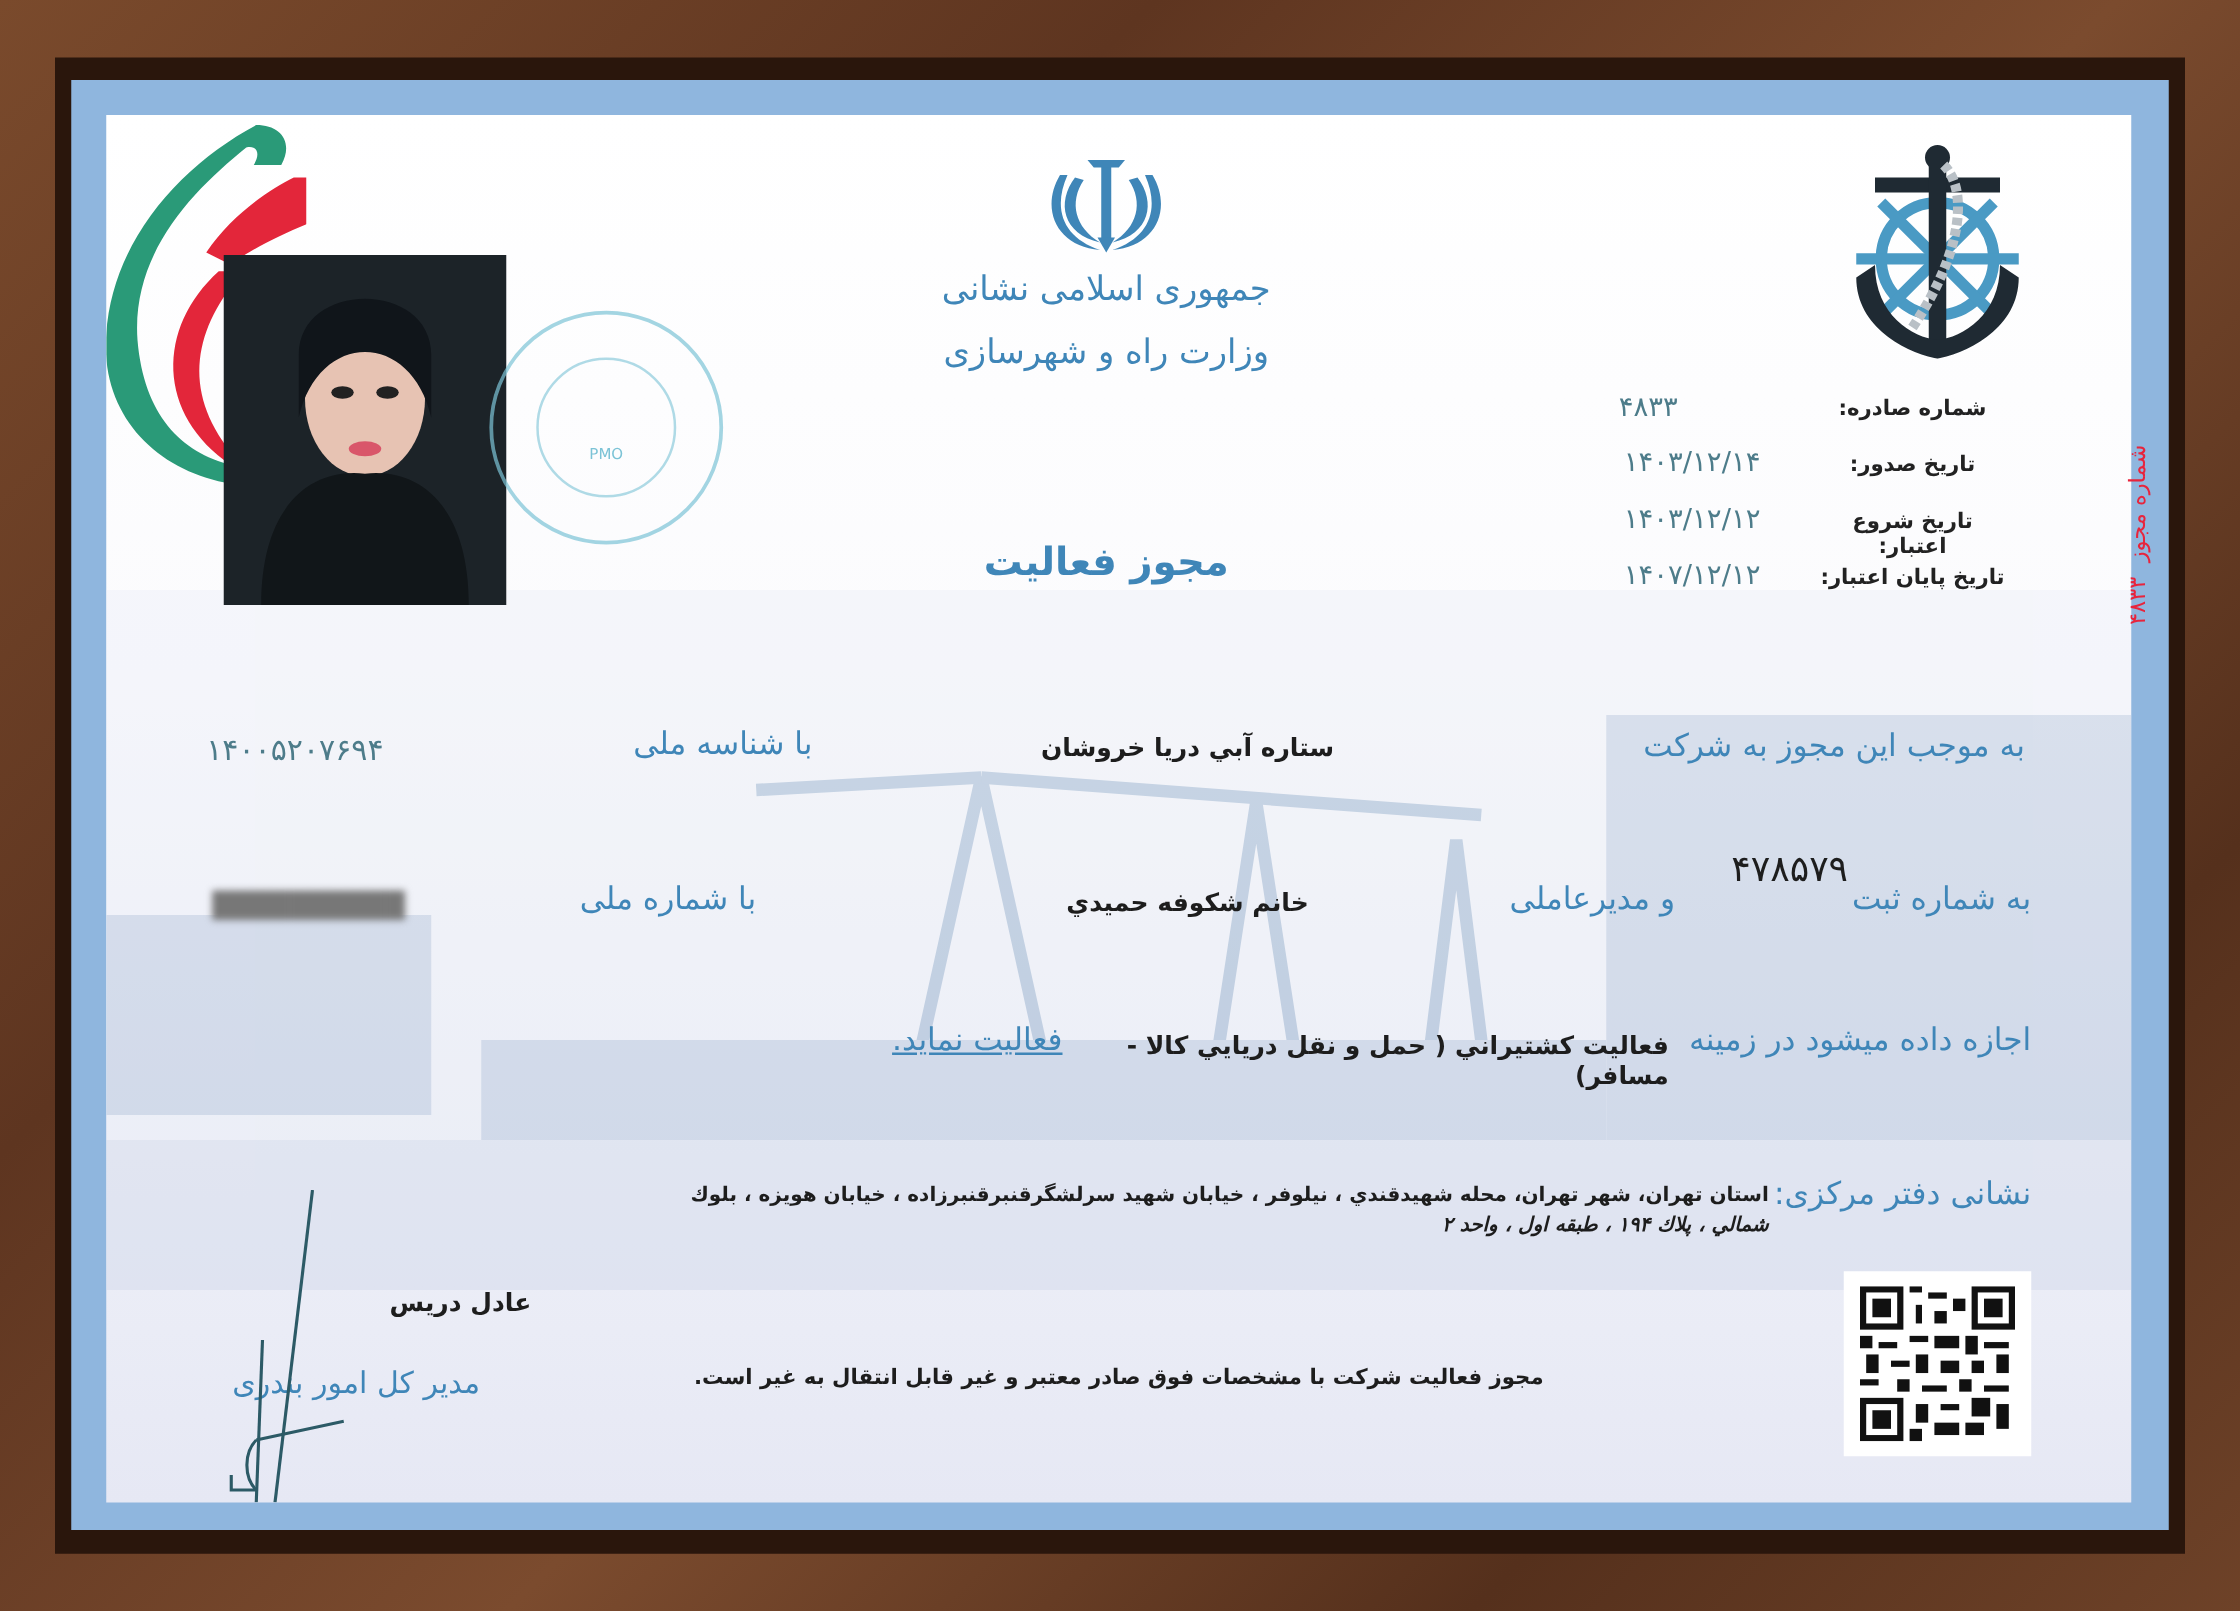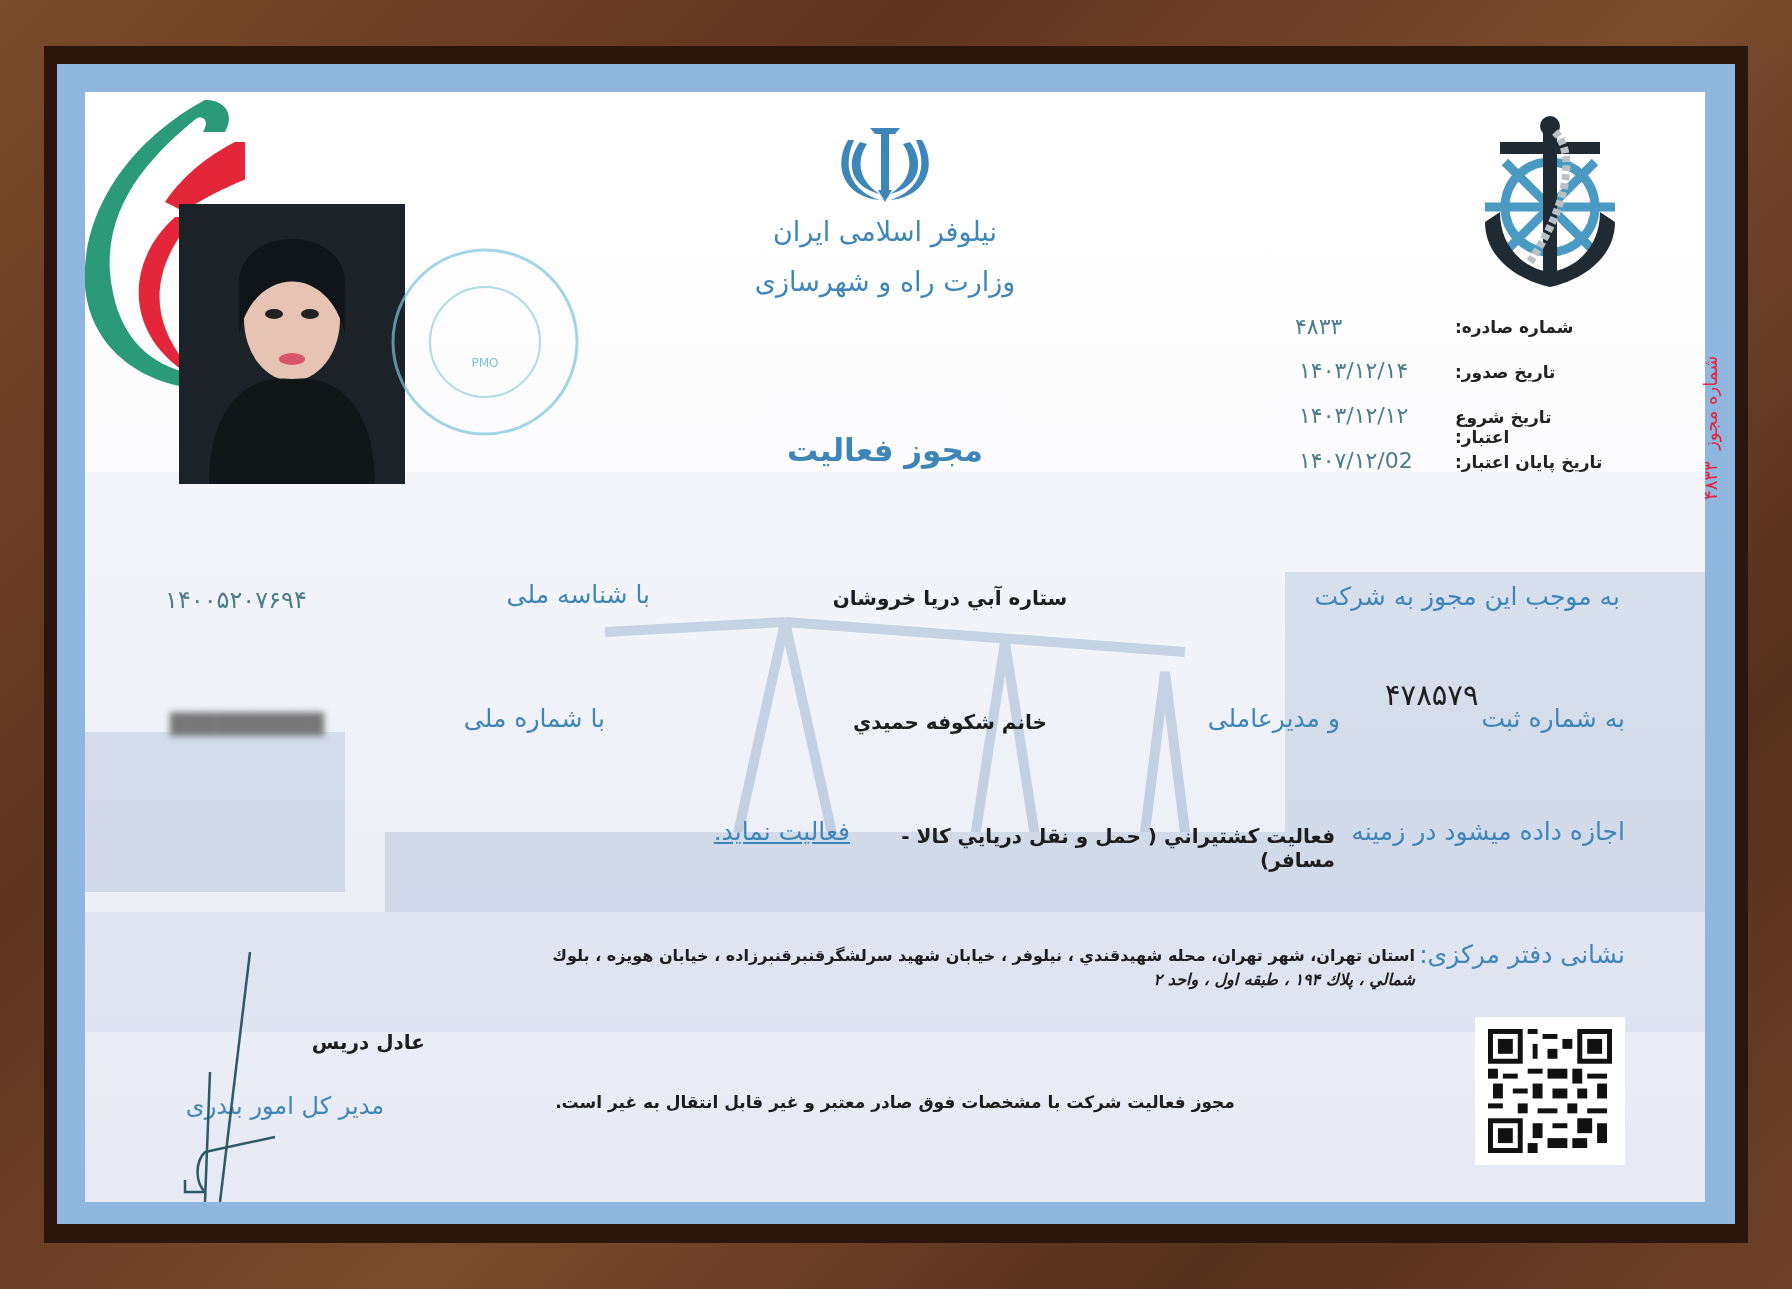"نيلوفر اسلامی ایران" div.abs { text: نيلوفر اسلامی ایران -> جمهوری اسلامی نشانی }
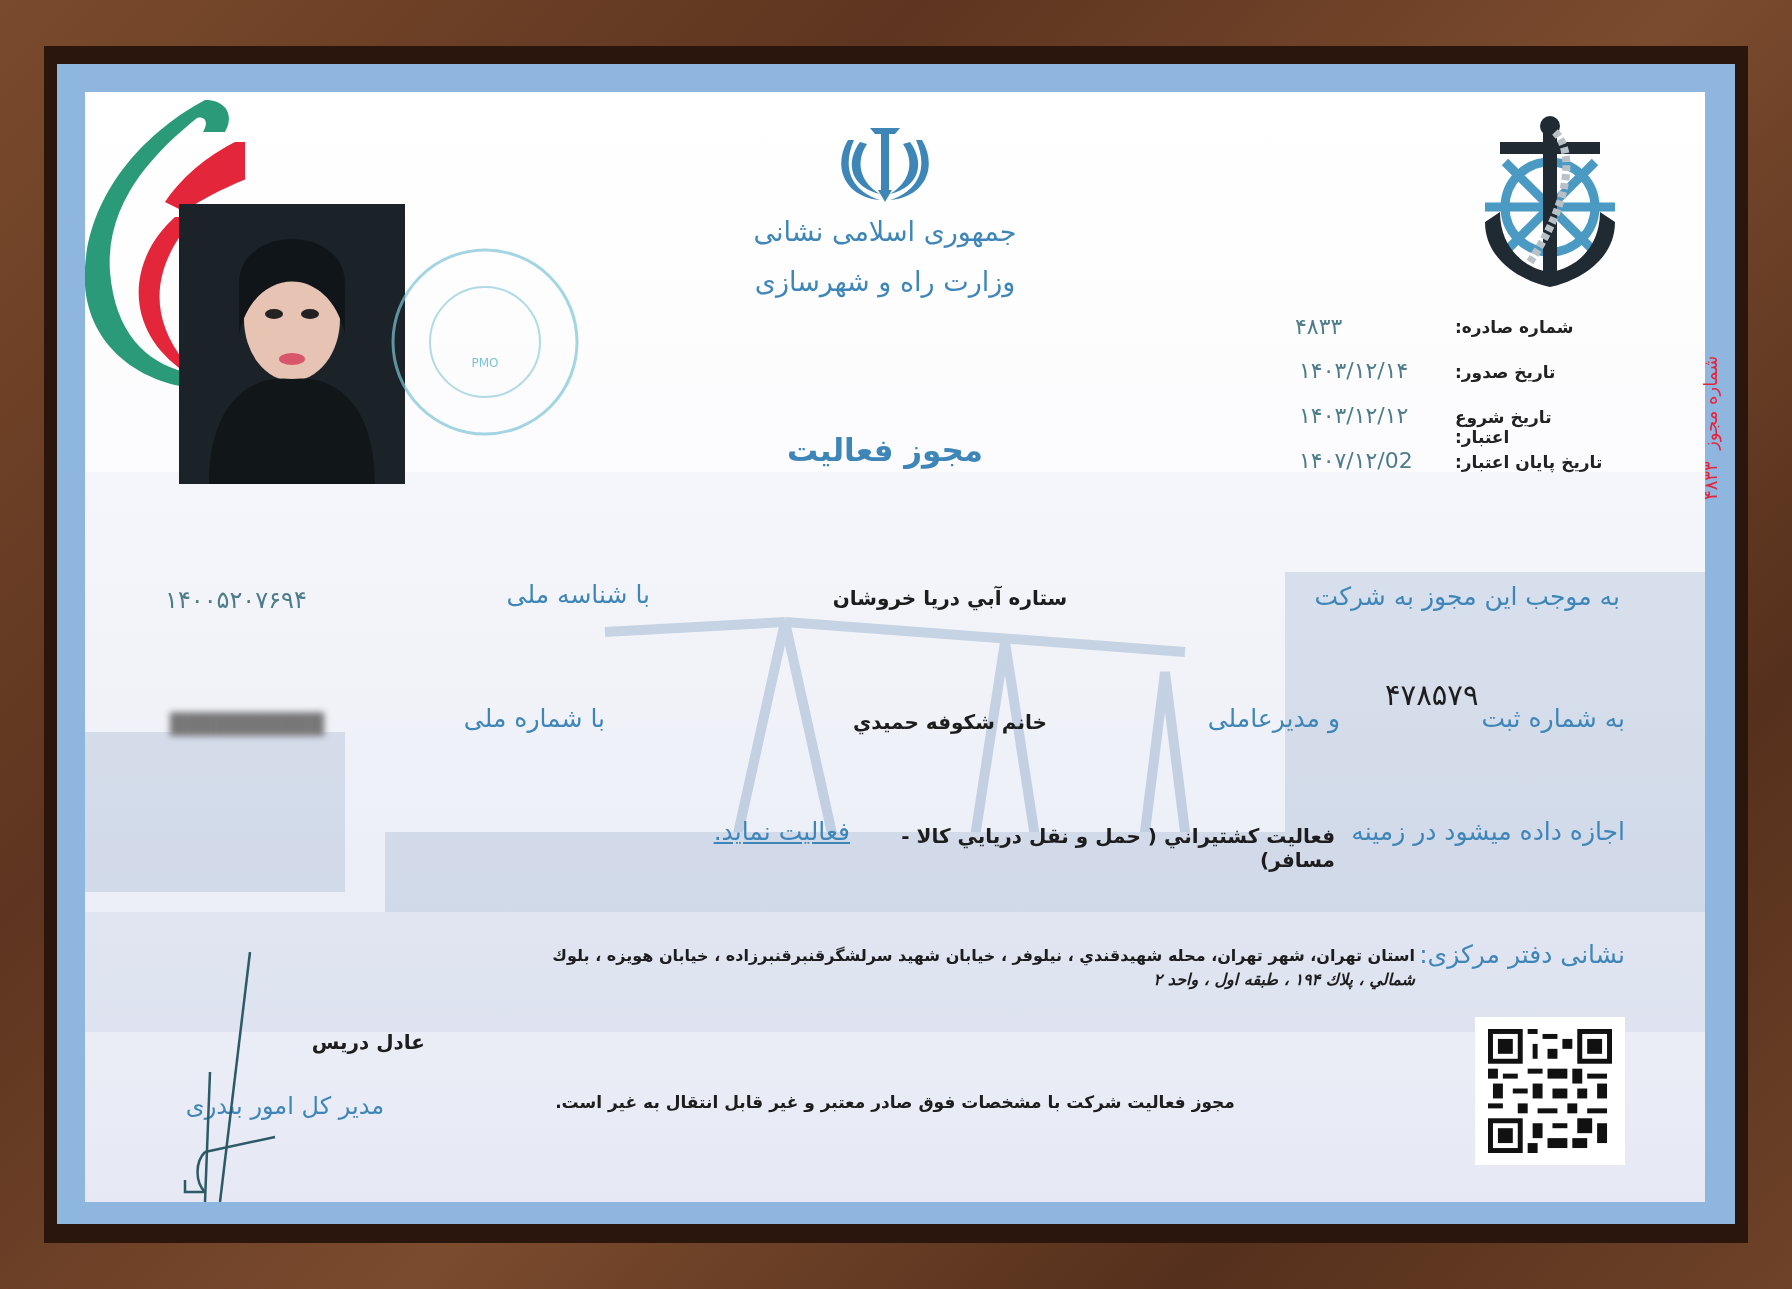"شماره صادره:" .meta-label { text-align: left -> center }
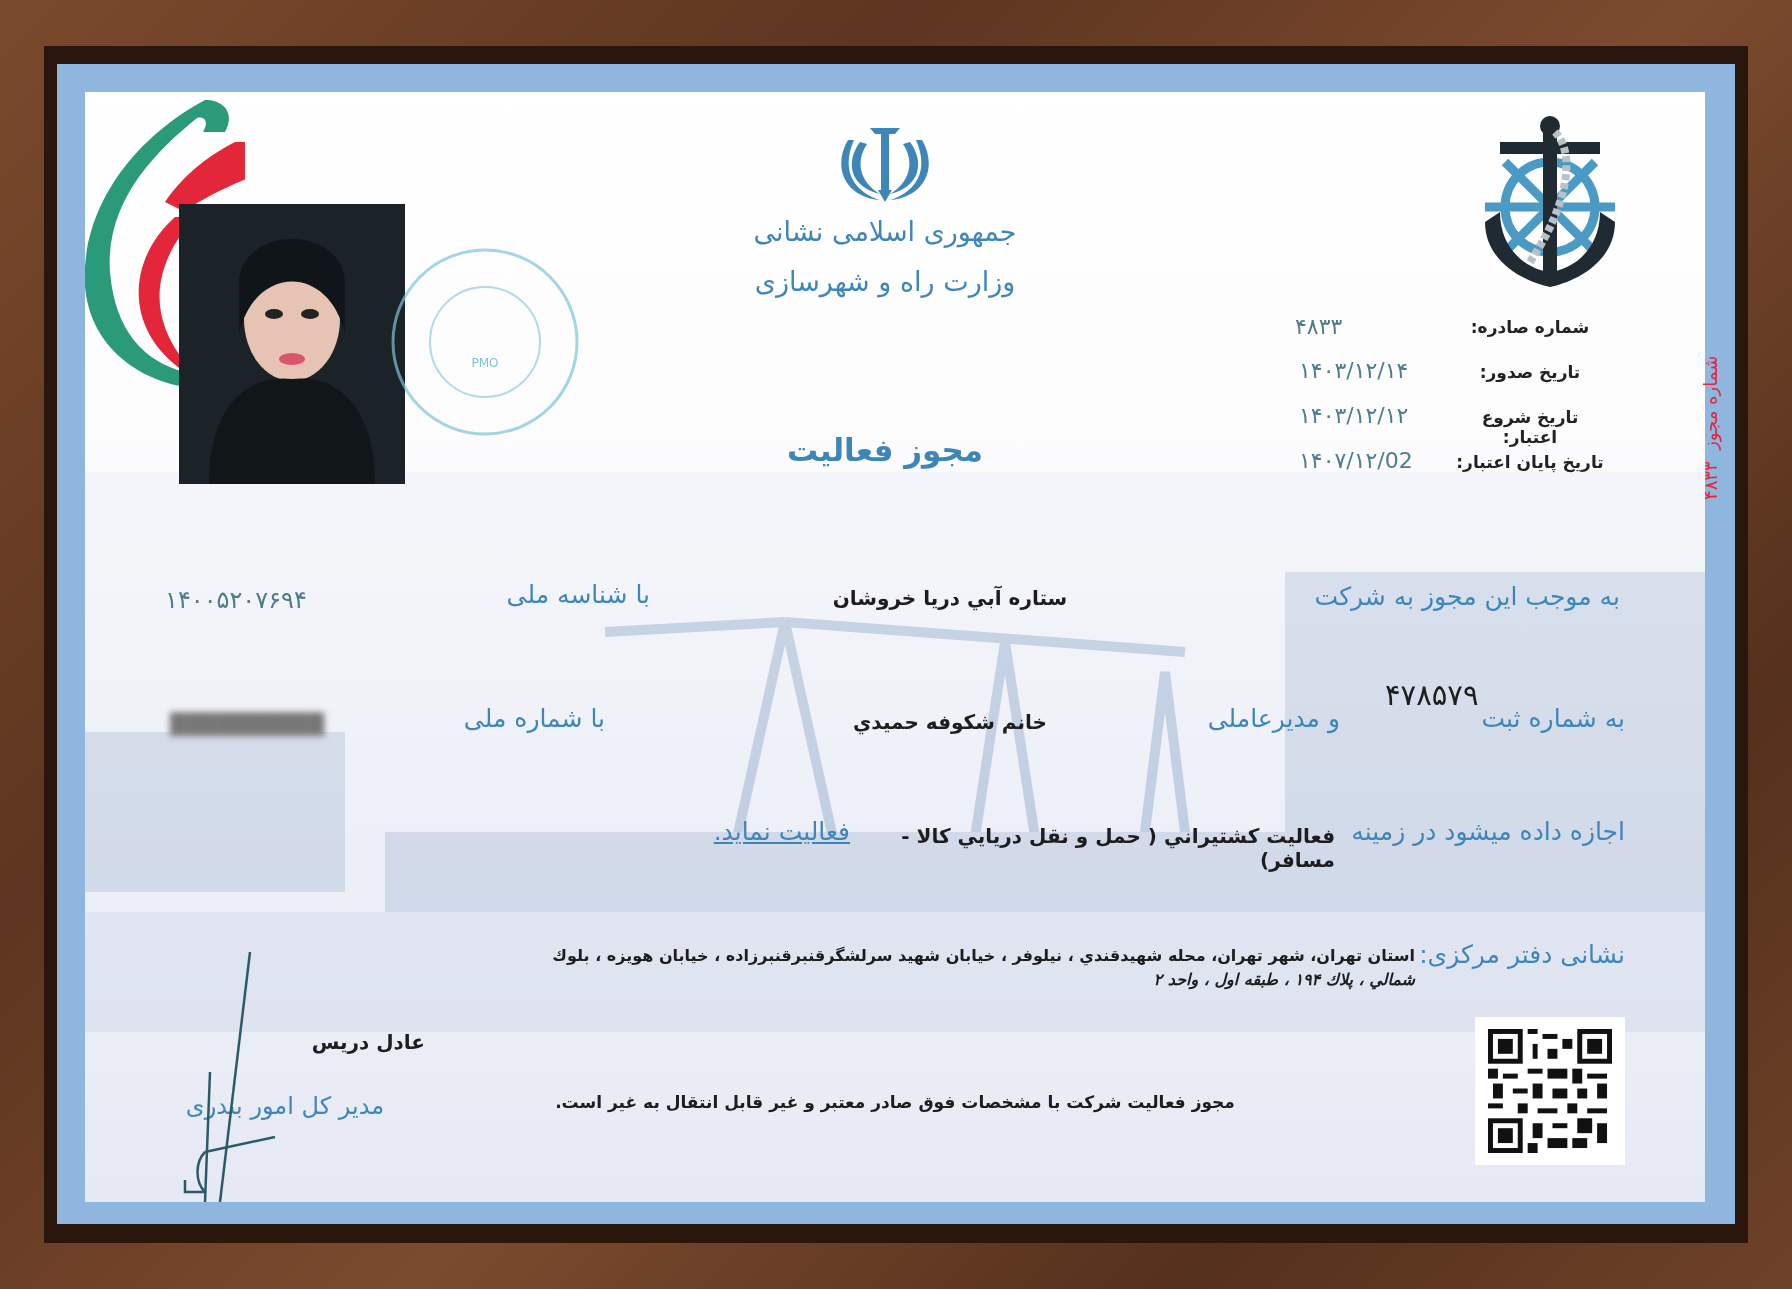"۱۴۰۷/۱۲/02" div.abs { text: ۱۴۰۷/۱۲/02 -> ۱۴۰۷/۱۲/۱۲ }
